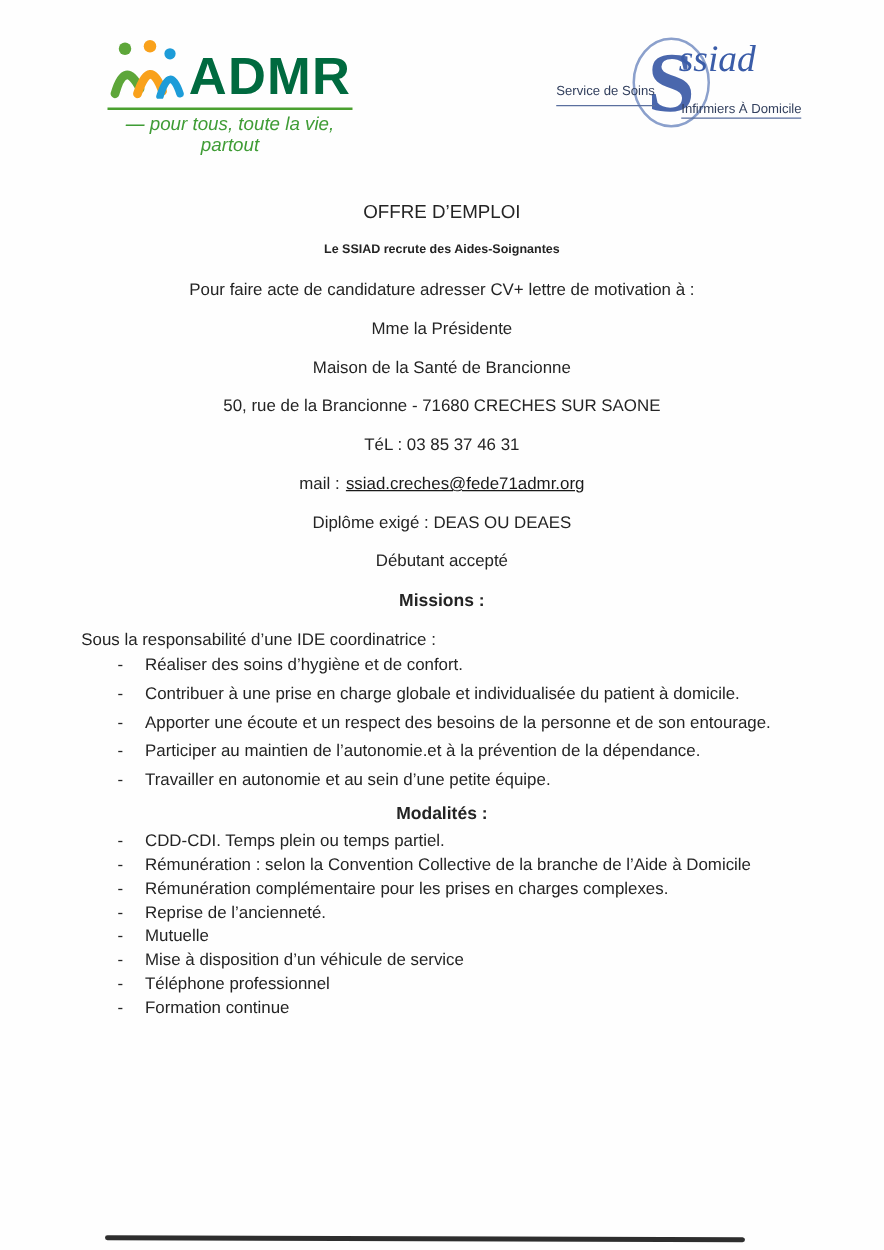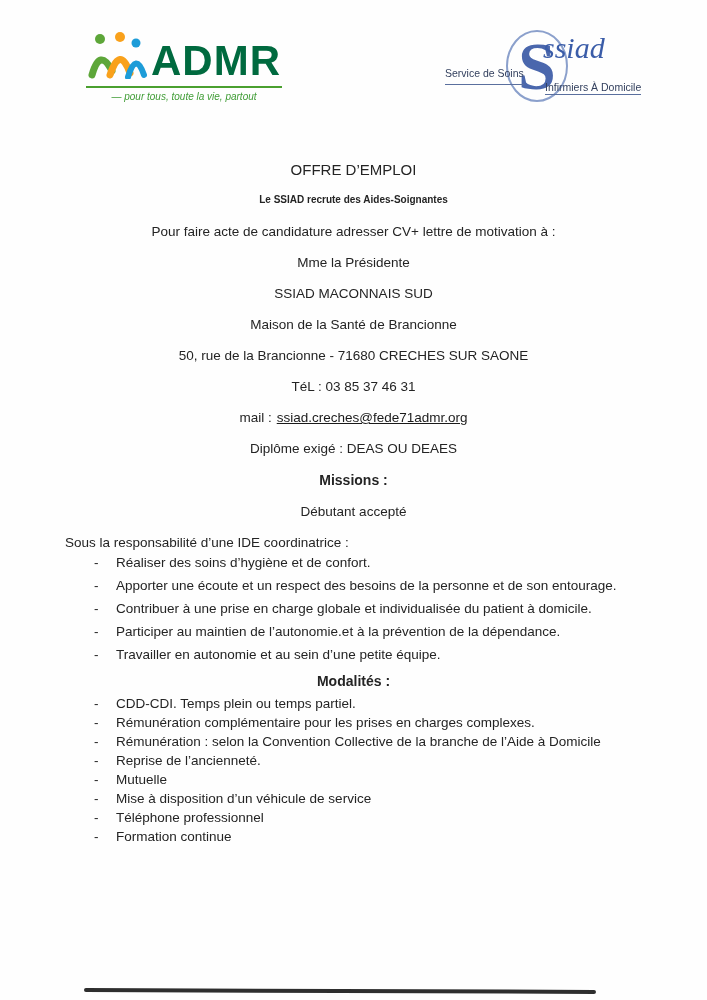"pour tous, toute la vie," .admr-tagline { font-size: 10px -> 15px }
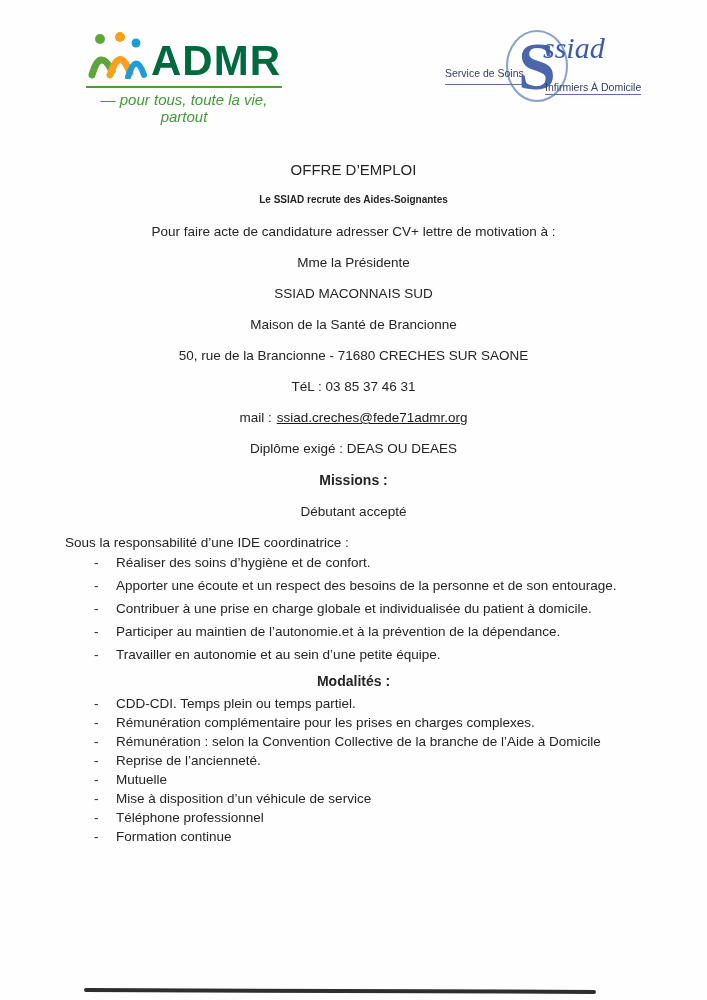"SSIAD MACONNAIS SUD" p.cline { html: <p>SSIAD MACONNAIS SUD</p> -> none }
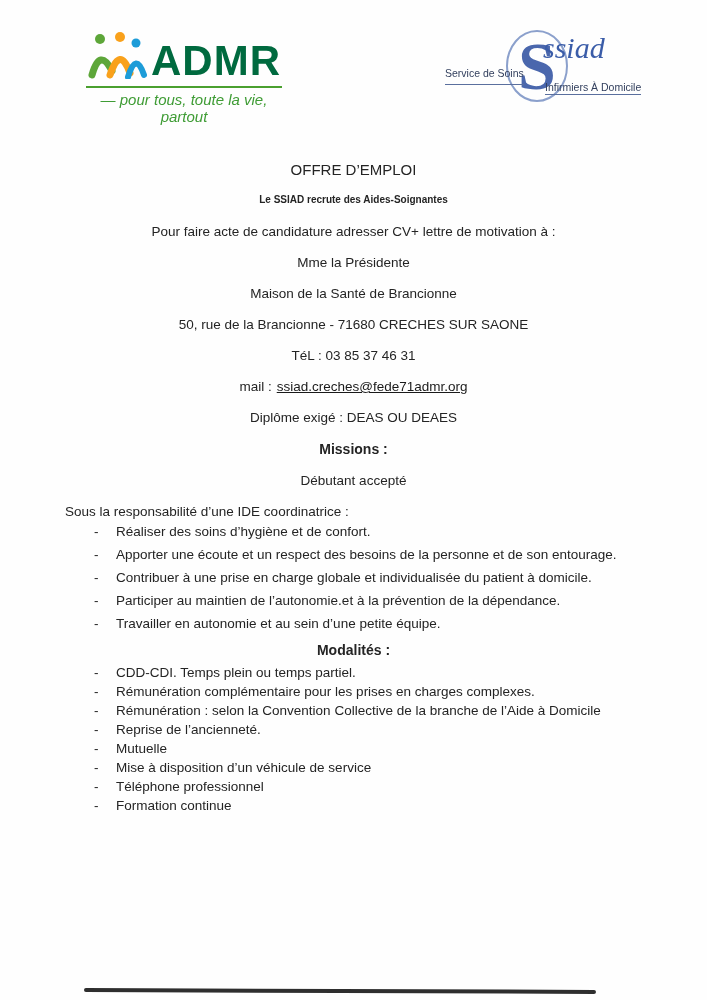"Missions :" p.cline { order: before "Débutant accepté" -> after "Débutant accepté" }
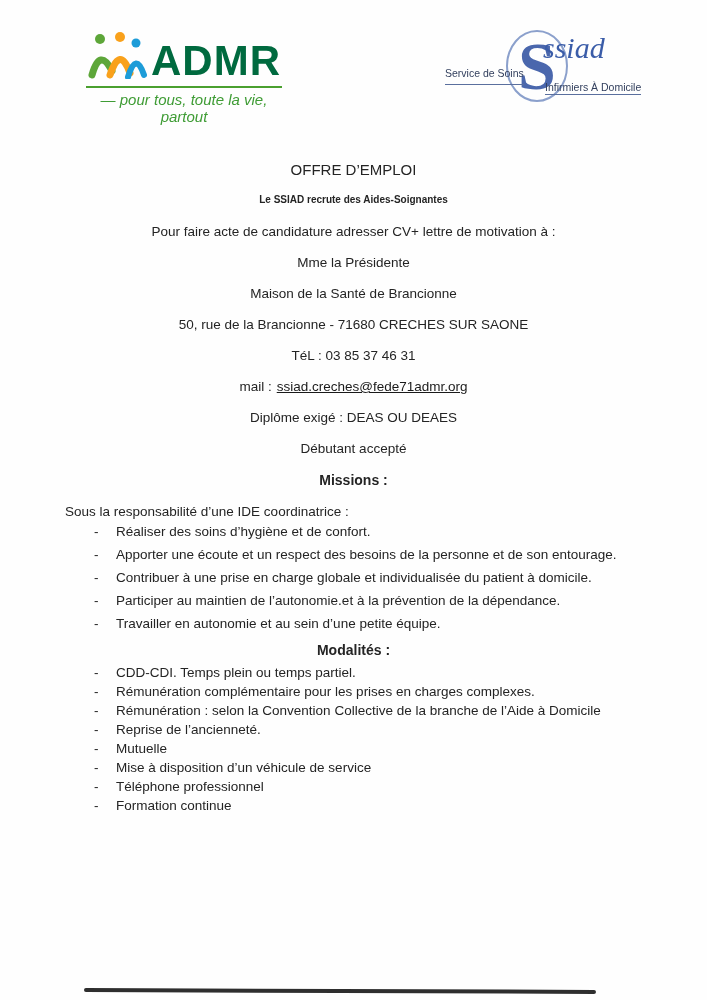"Apporter une écoute et un" li.list-item { order: before "Contribuer à une prise en" -> after "Contribuer à une prise en" }
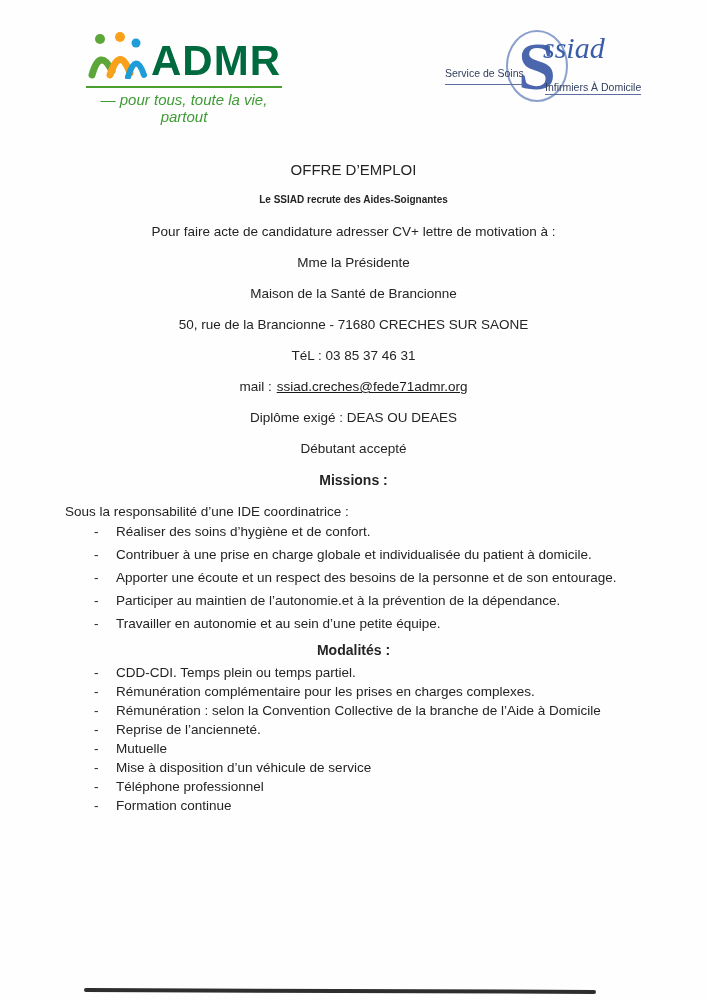"Rémunération complémentaire pour les" li.list-item { order: before "Rémunération : selon la Convention" -> after "Rémunération : selon la Convention" }
